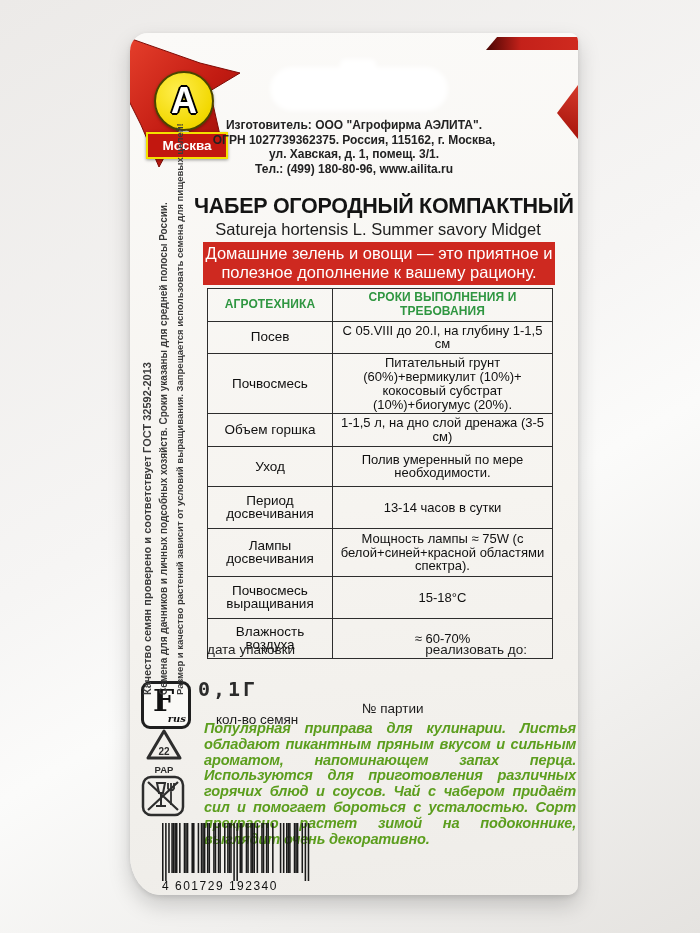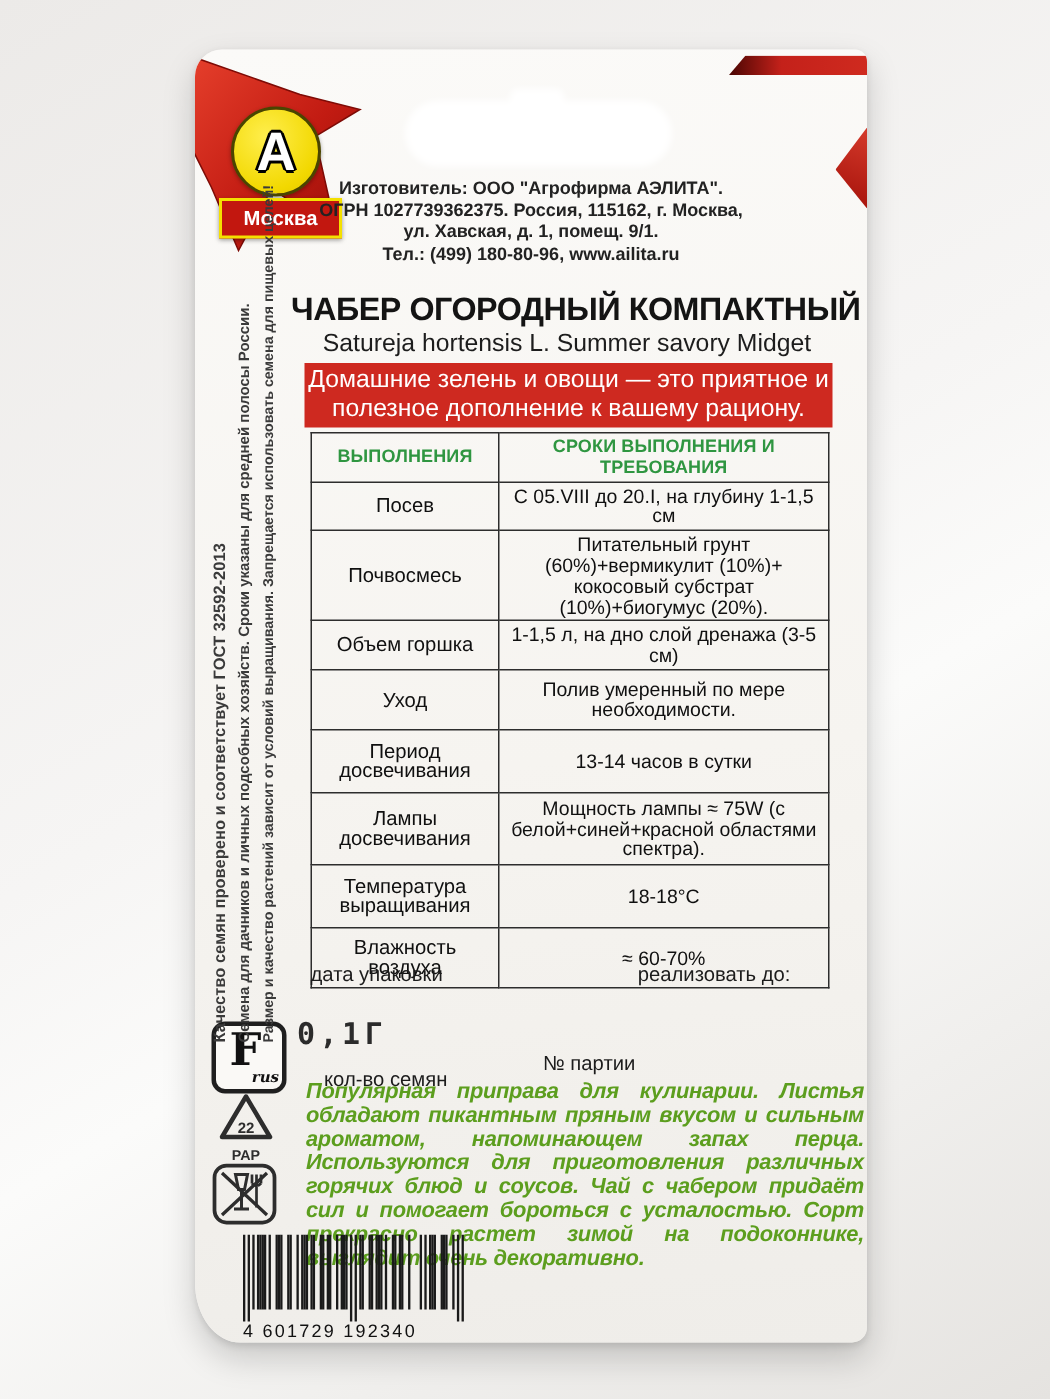"ул. Хавская, д. 1, помещ." div { text: 9/1 -> 3/1 }
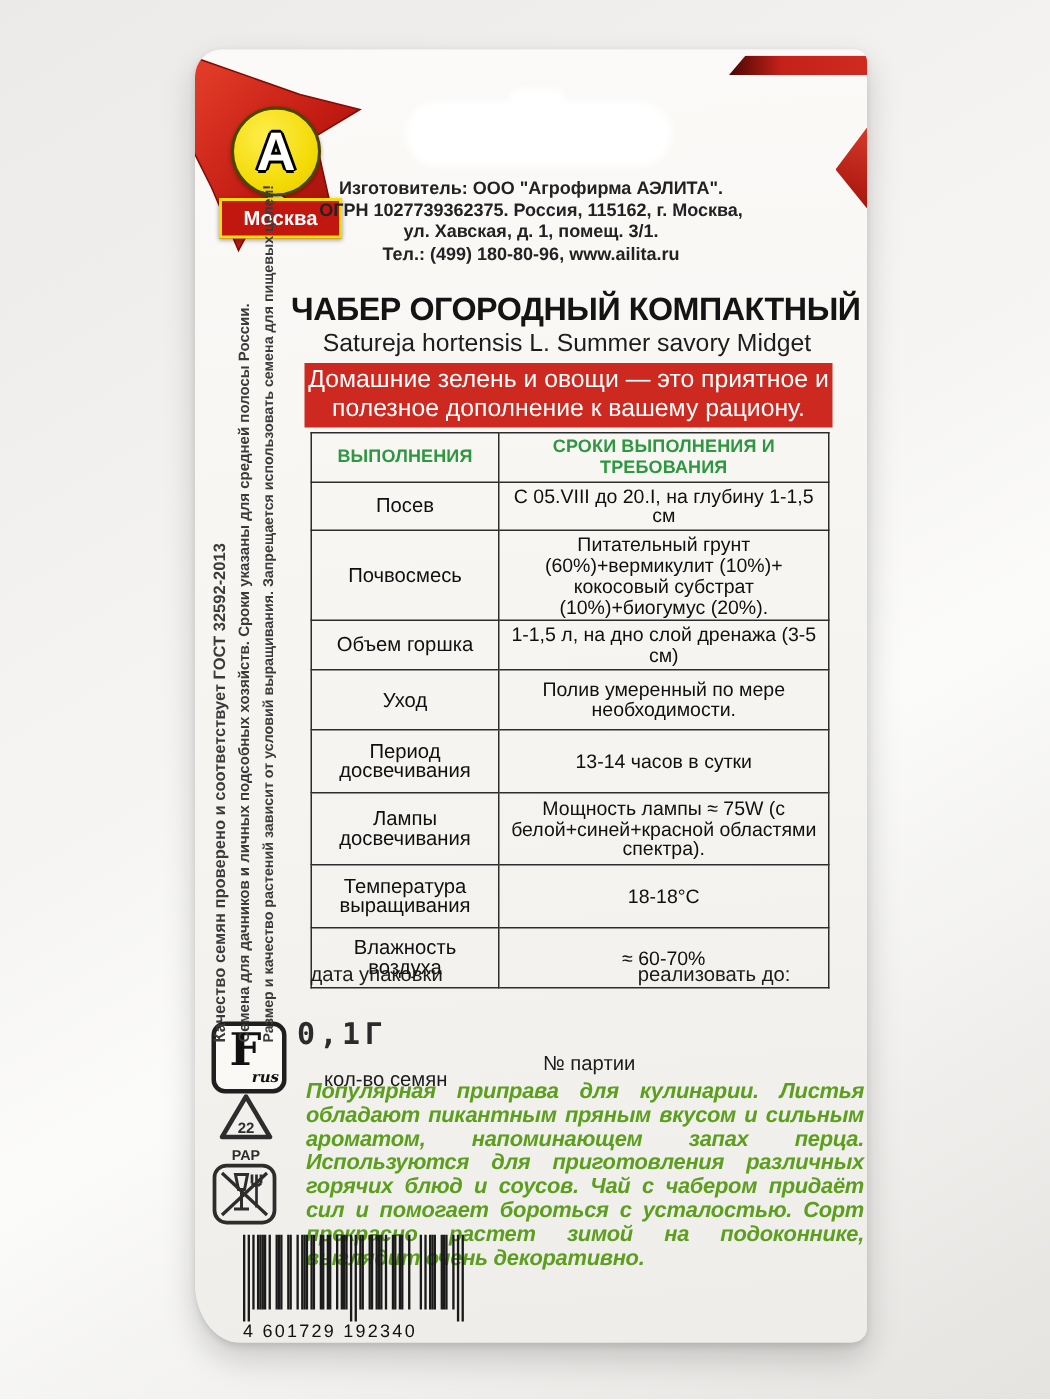"ВЫПОЛНЕНИЯ" td.c1 { text: ВЫПОЛНЕНИЯ -> АГРОТЕХНИКА }
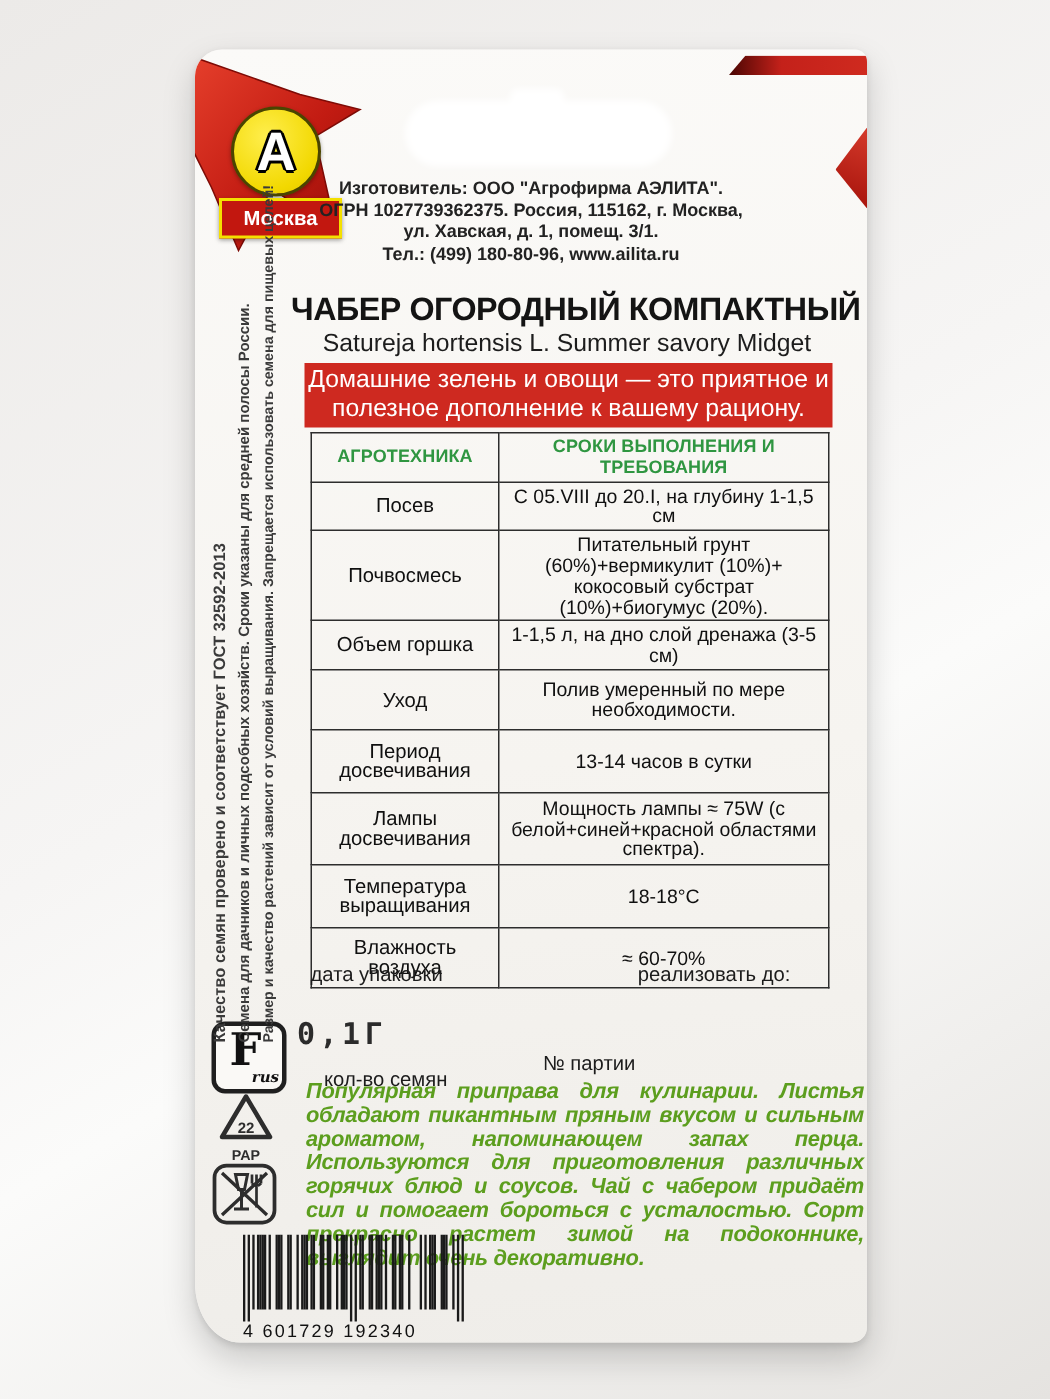"Температура выращивания" td.c1 { text: Температура -> Почвосмесь }
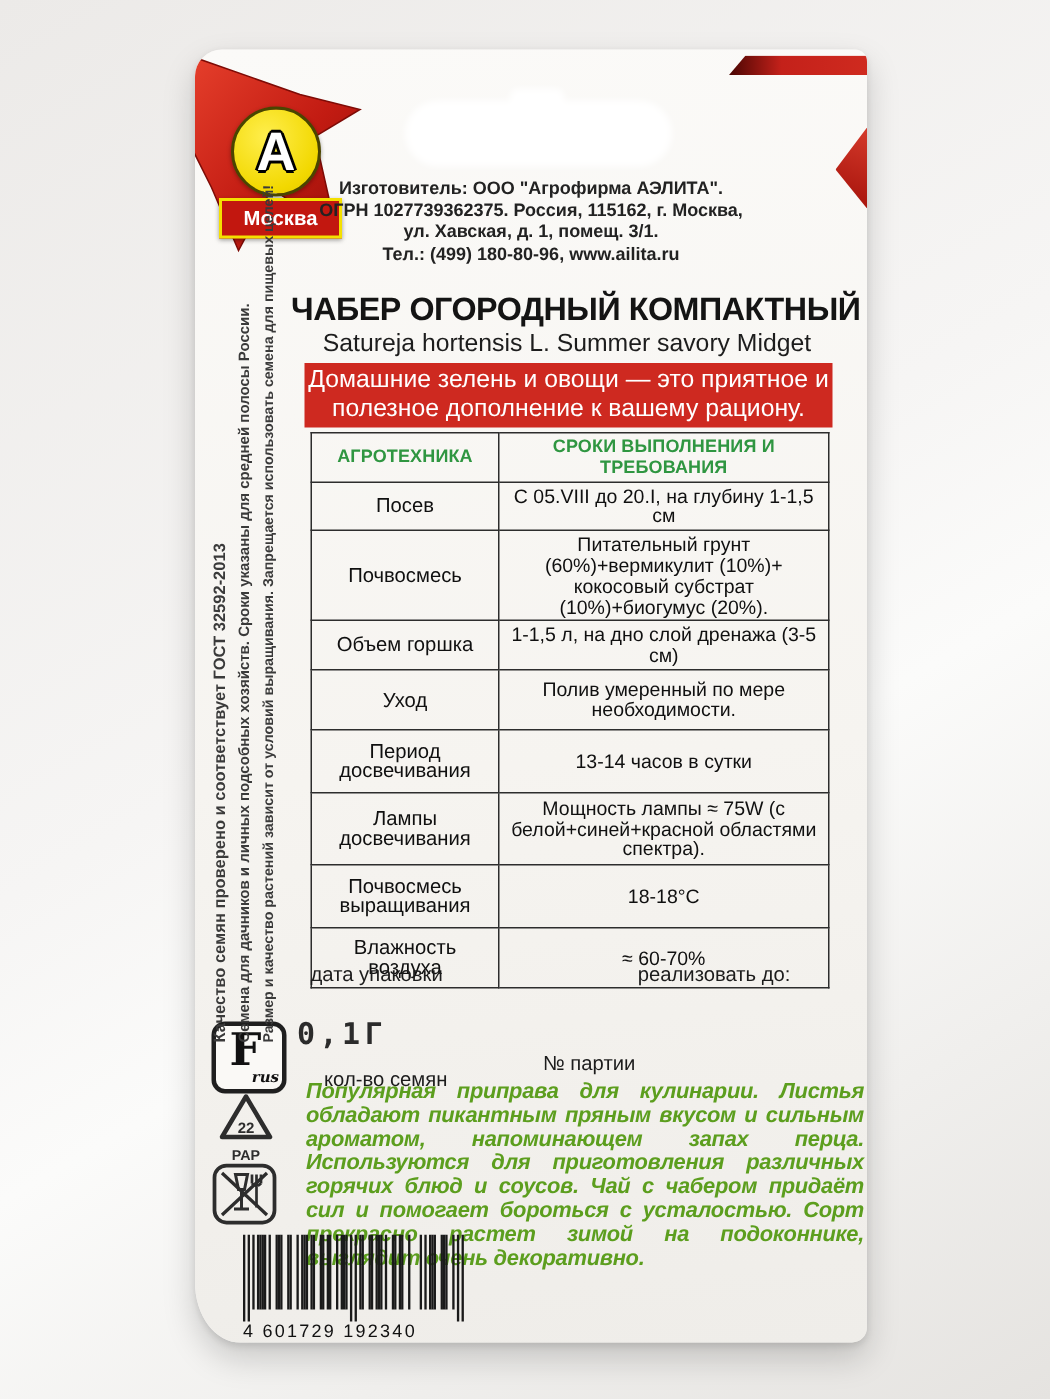"18-18°C" td { text: 18-18 -> 15-18 }
